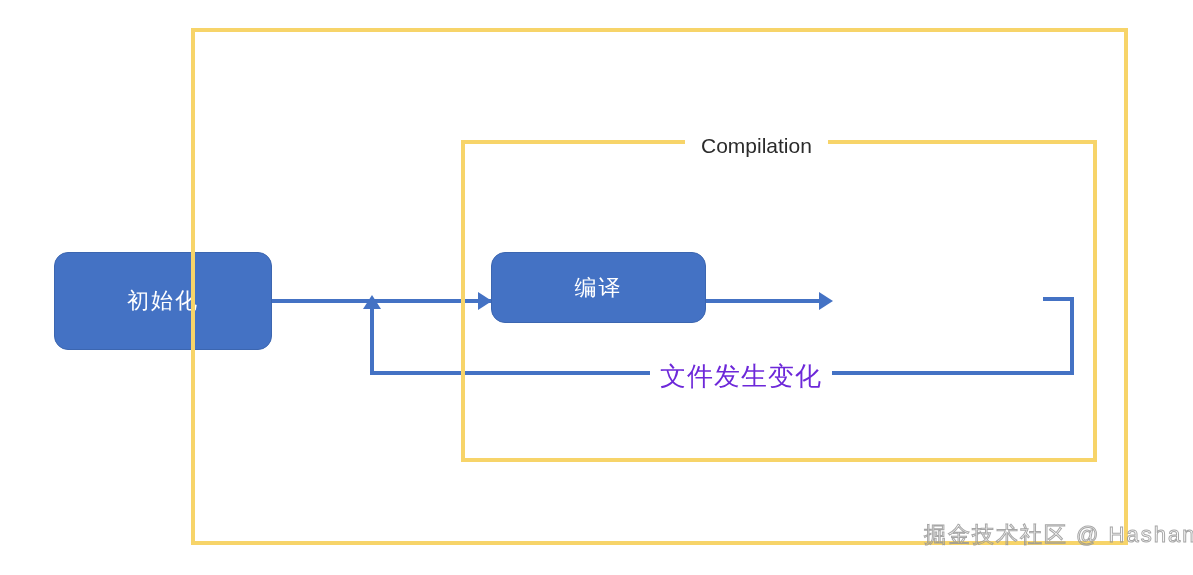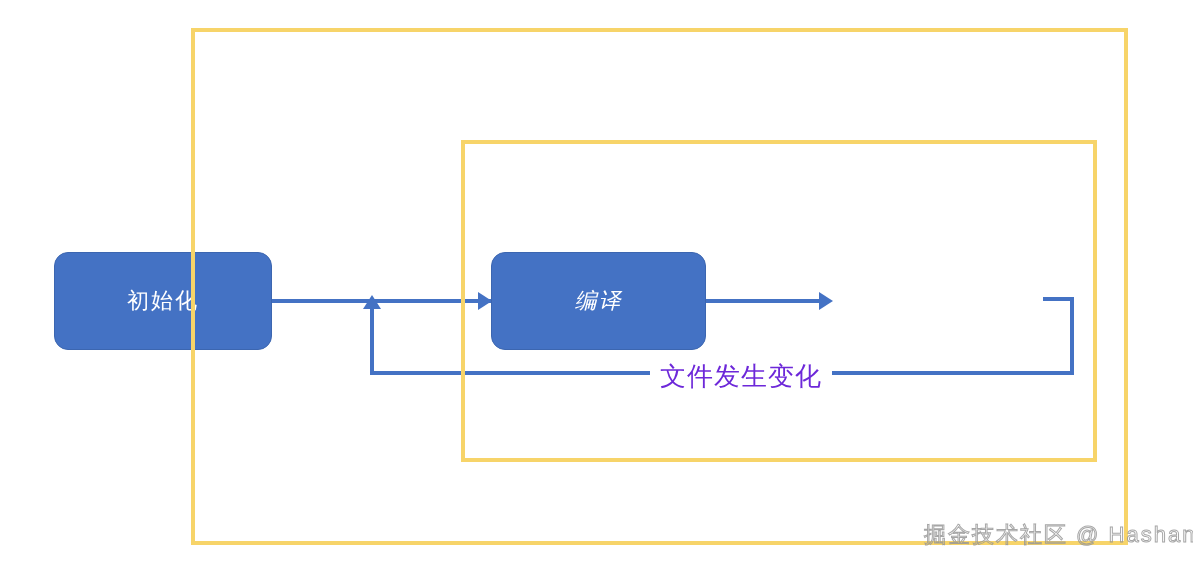"Compilation" div.group-label { html: none -> <div>Compilation</div> }
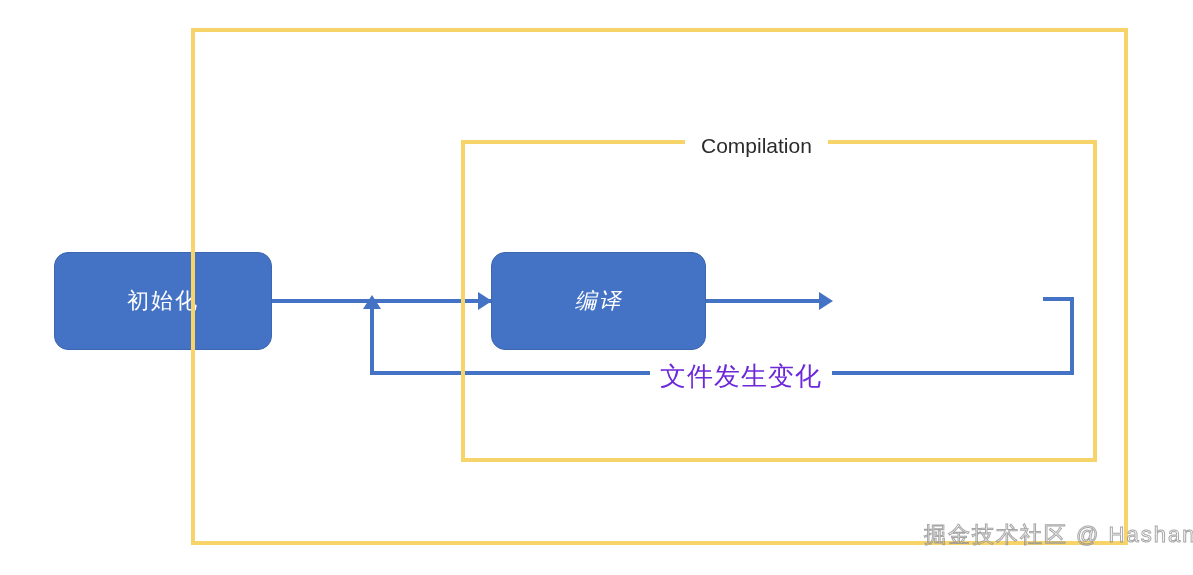"编译" #node-compile { font-style: italic -> none; height: 98px -> 71px }
